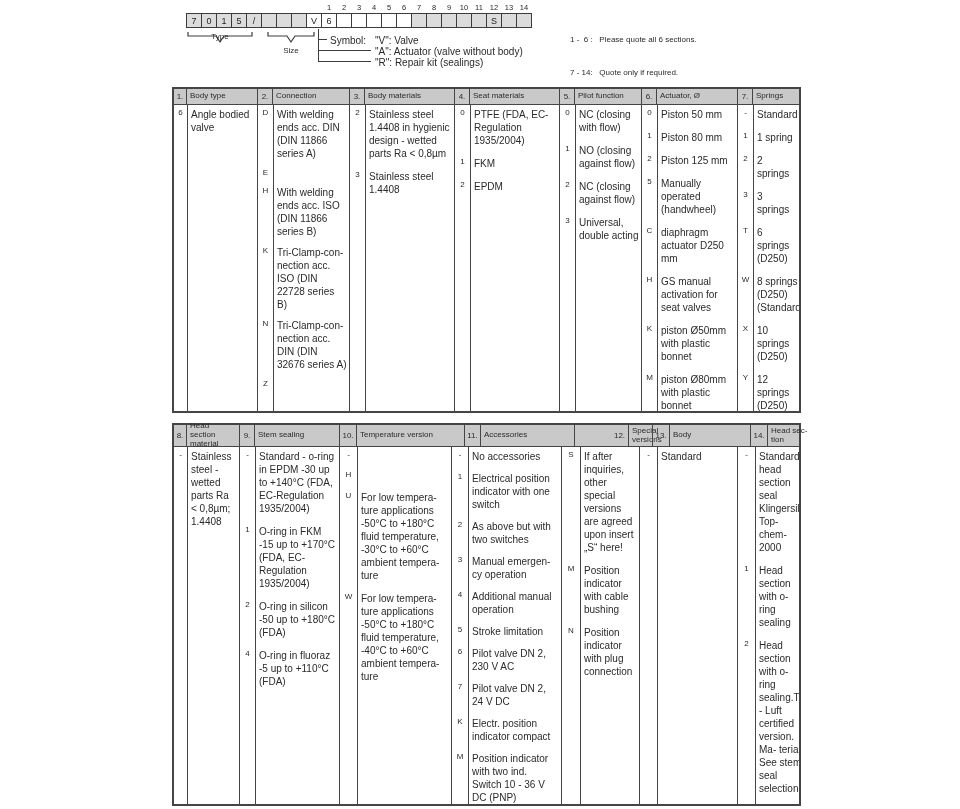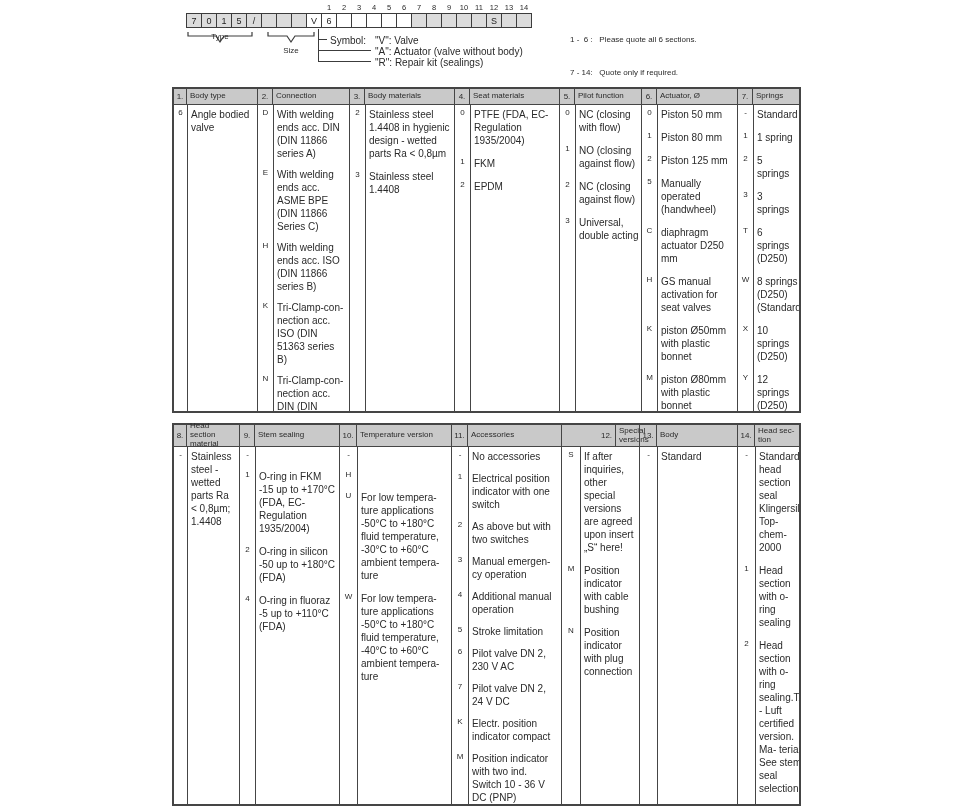"5 springs" div.txt { text: 5 -> 2 }
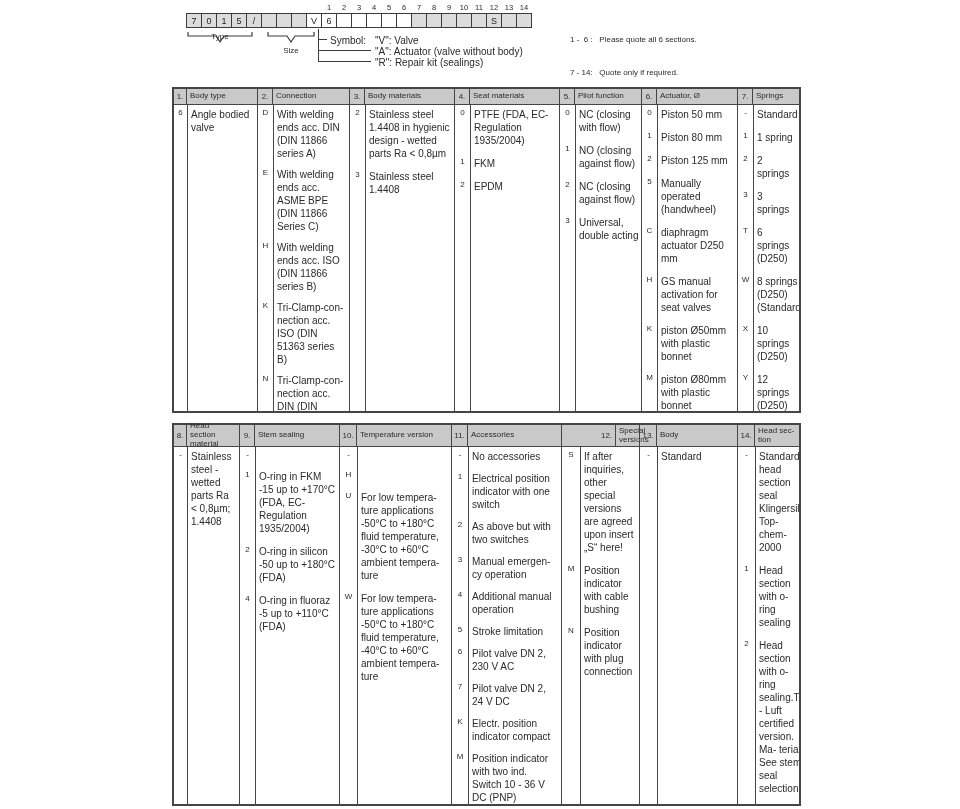"With welding ends acc. ASME" div.txt { html: <div>With welding ends acc. ASME BPE (DIN 11866 Series C)</div> -> none }
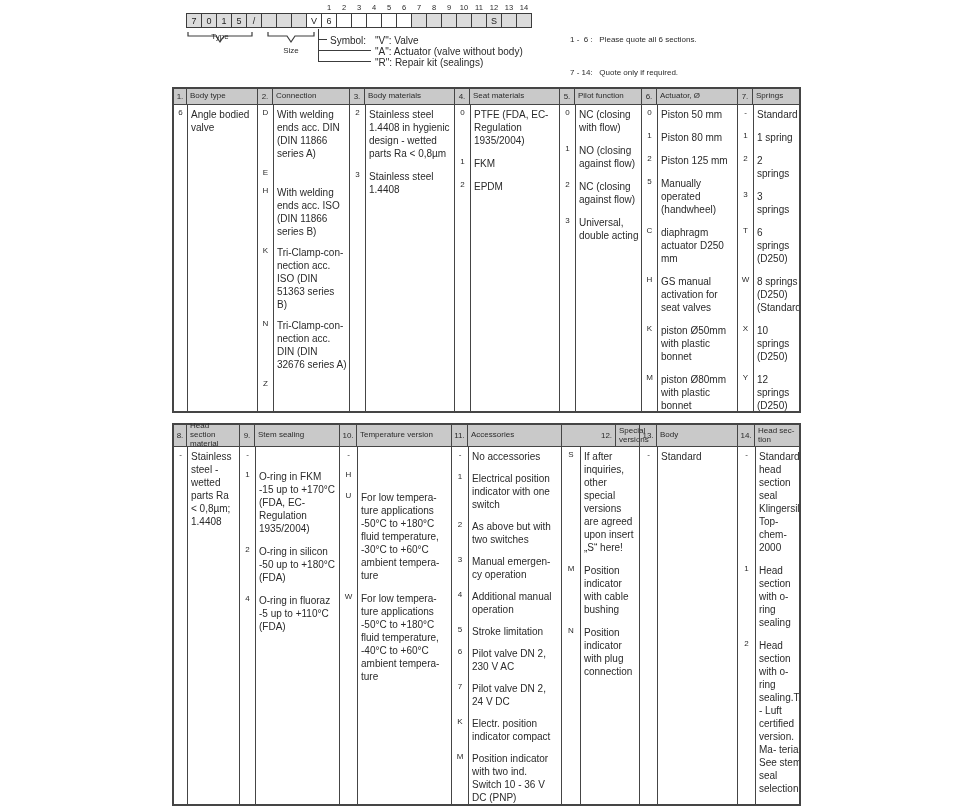"Tri-Clamp-con- nection acc. ISO (DIN" div.txt { text: 51363 -> 22728 }
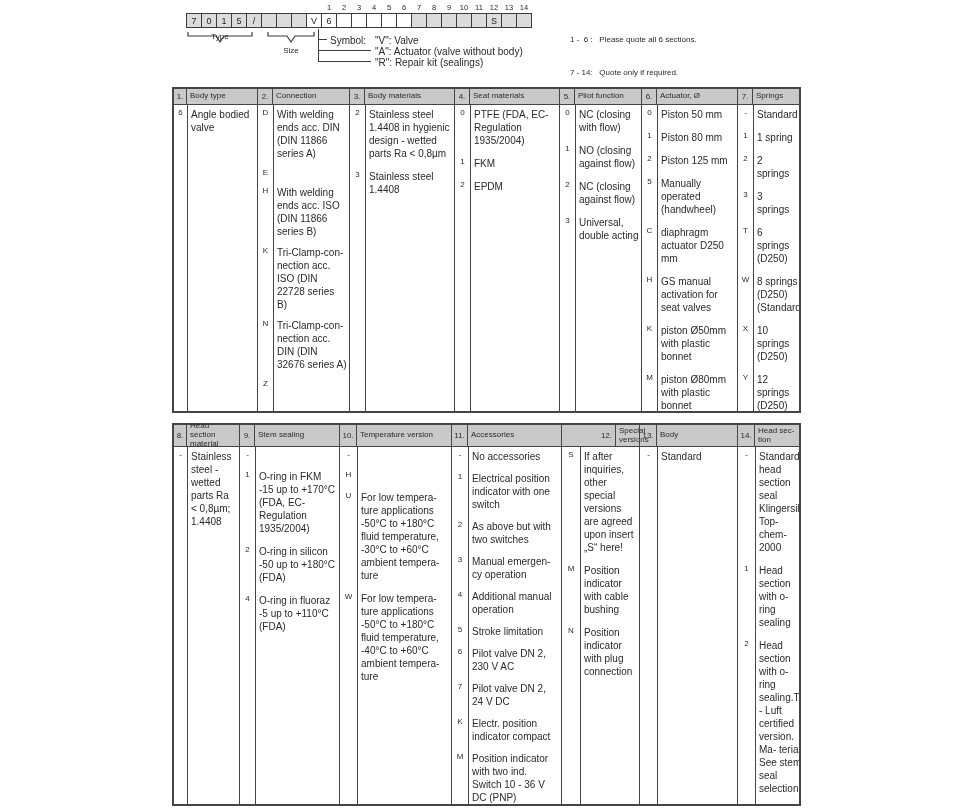"11." div.hpair { margin-left: none -> 13px }
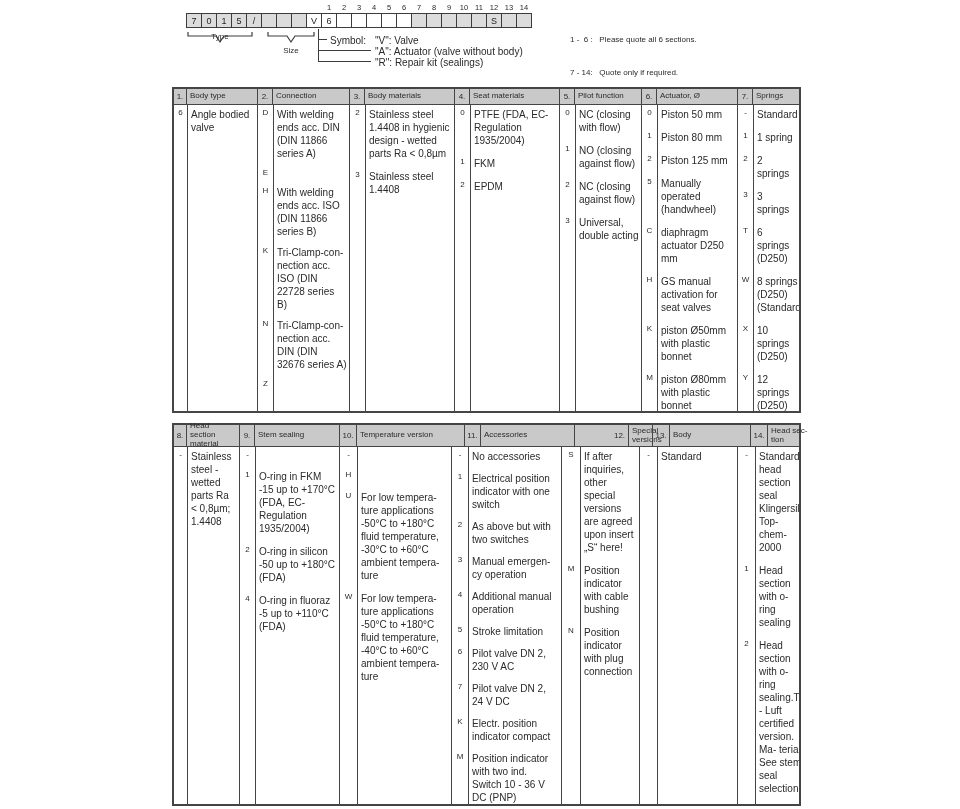"Standard - o-ring in EPDM" div.txt { html: none -> <div>Standard - o-ring in EPDM -30 up to +140°C (FDA, EC-Regulation 1935/2004)</div> }
